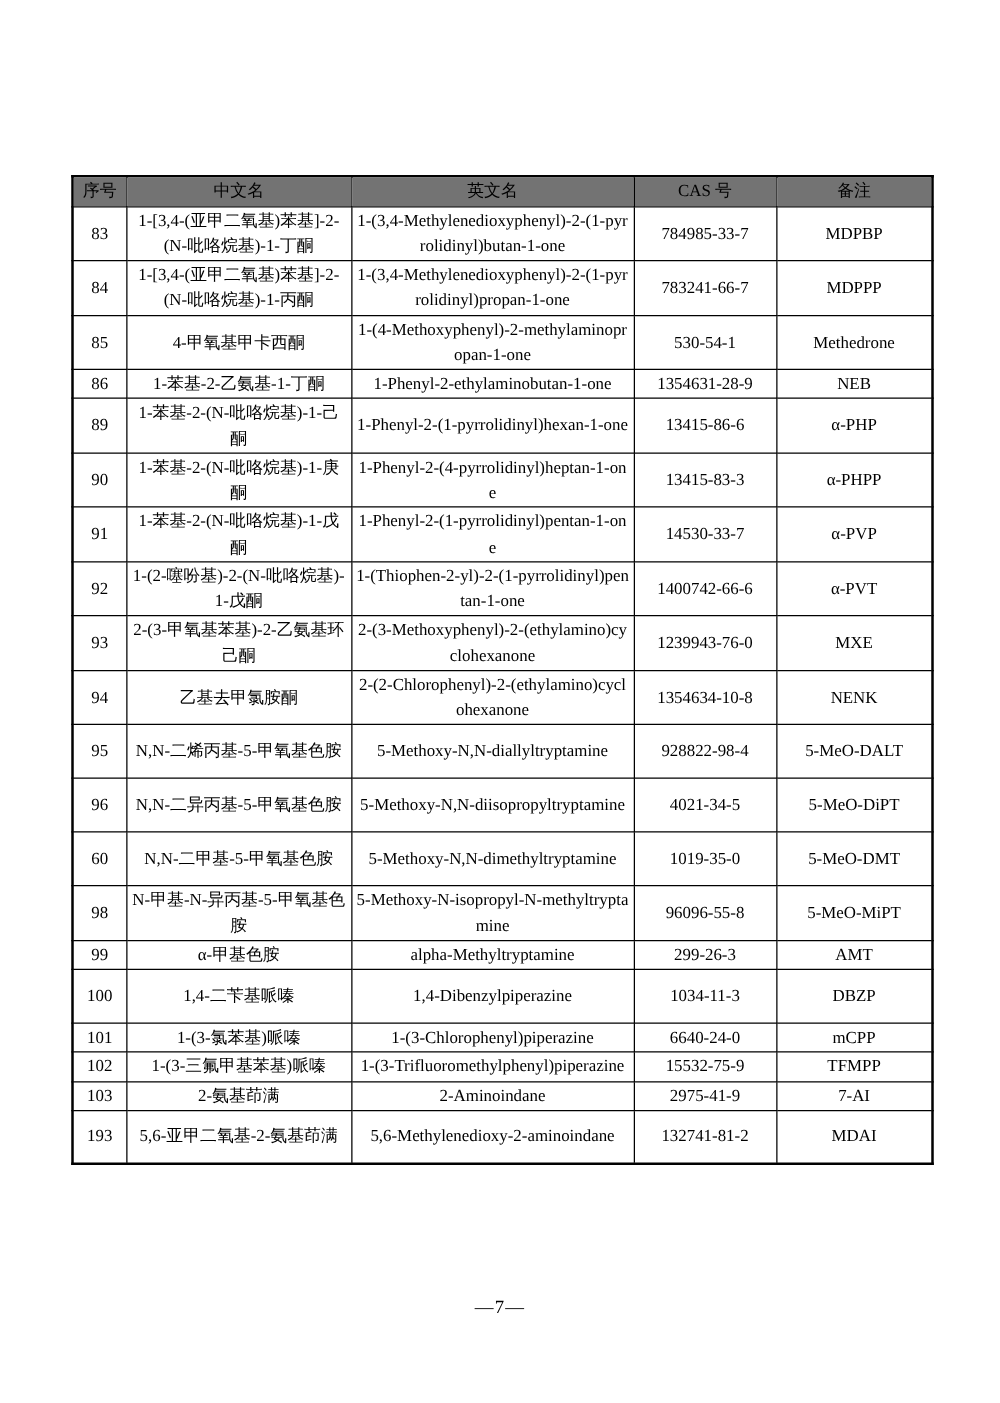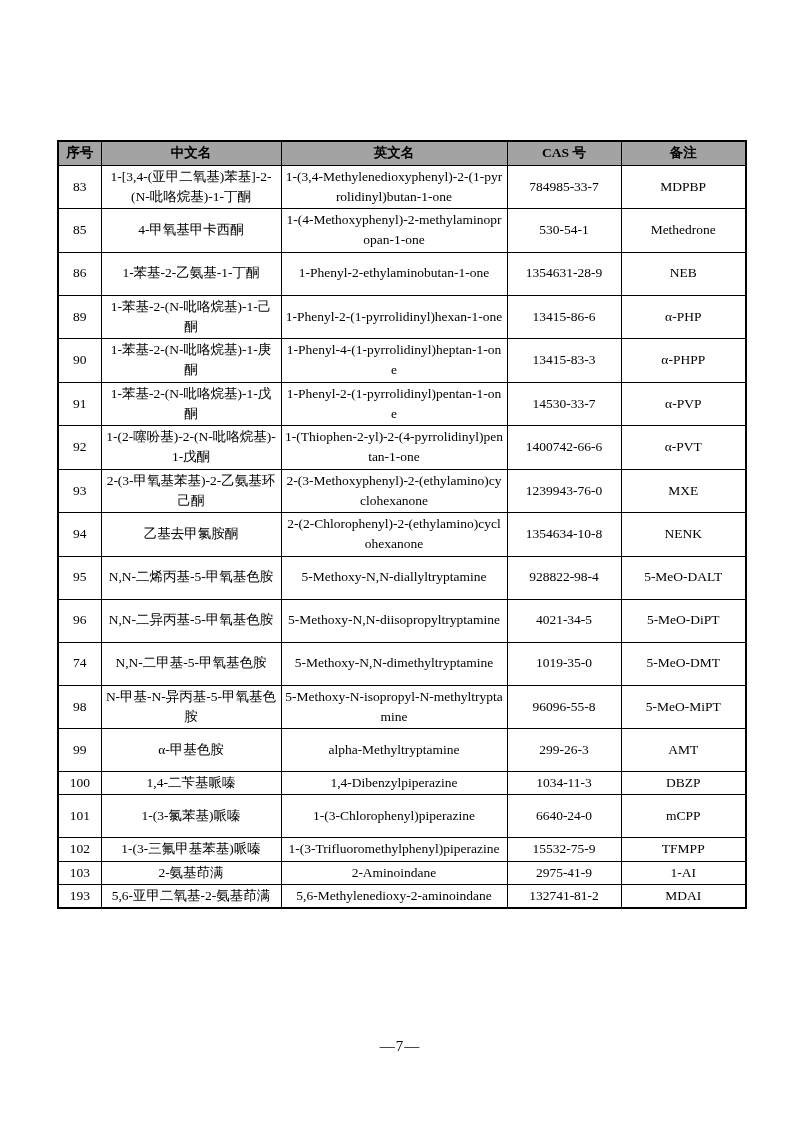"序号" table.doc-table thead th { background: #a3a3a3 -> #737373; font-weight: bold -> normal }
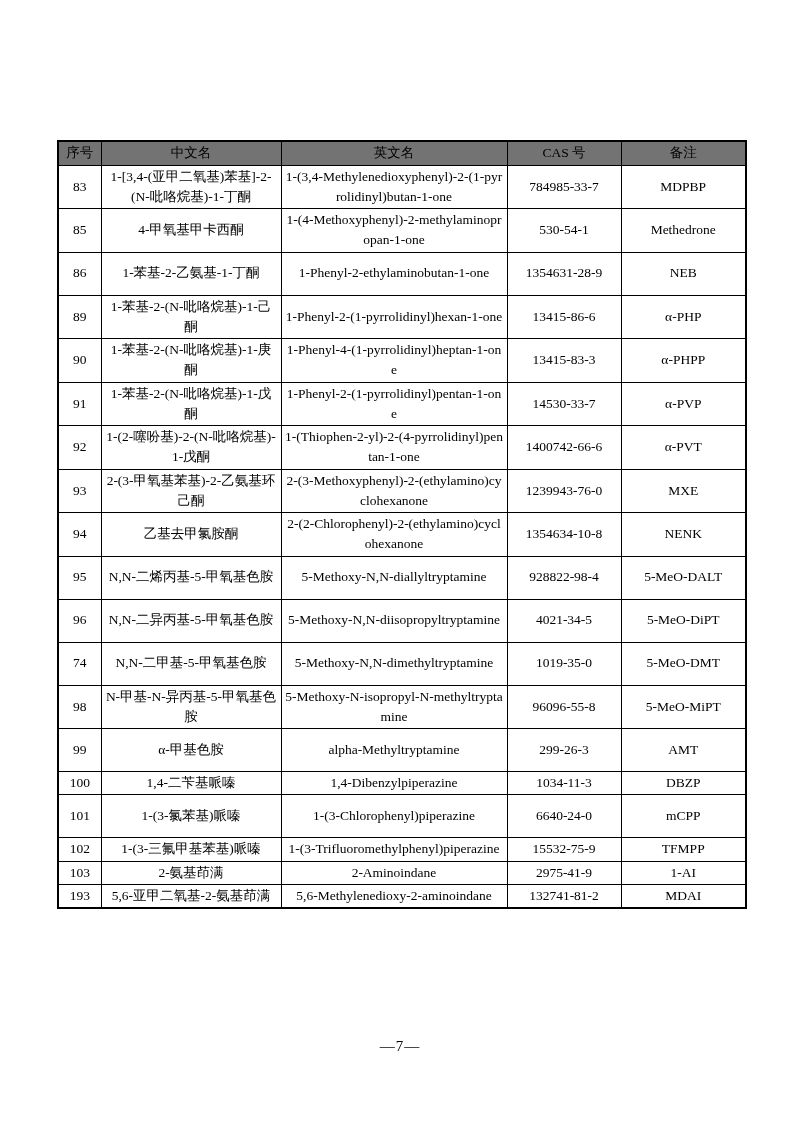"84" tr { html: none -> <tr> <td>84</td> <td>1-[3,4-(亚甲二氧基)苯基]-2-(N-吡咯烷基)-1-丙酮</td> <td>1-(3,4-Methylenedioxyphenyl)-2-(1-pyrrolidinyl)propan-1-one</td> <td>783241-66-7</td> <td>MDPPP</td> </tr> }
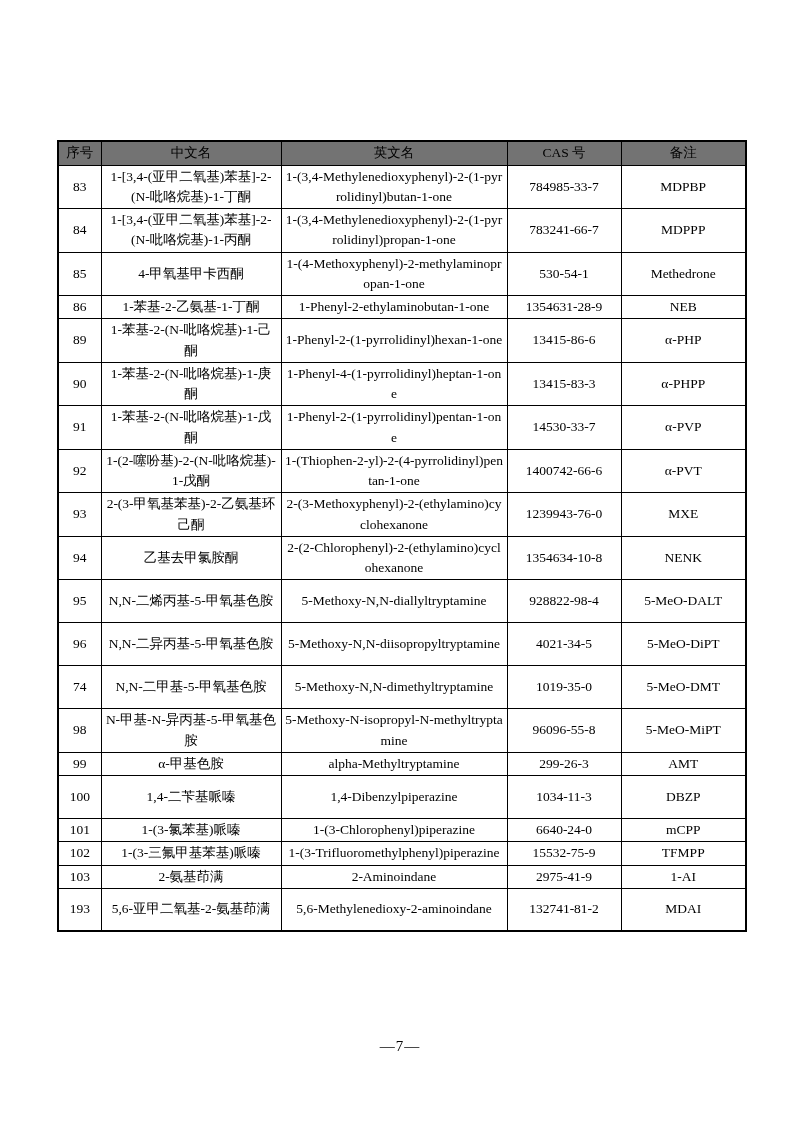"1-Phenyl-4-(1-pyrrolidinyl)heptan-1-one" td.col-en { text: 1-Phenyl-4-(1-pyrrolidinyl -> 1-Phenyl-2-(4-pyrrolidinyl }
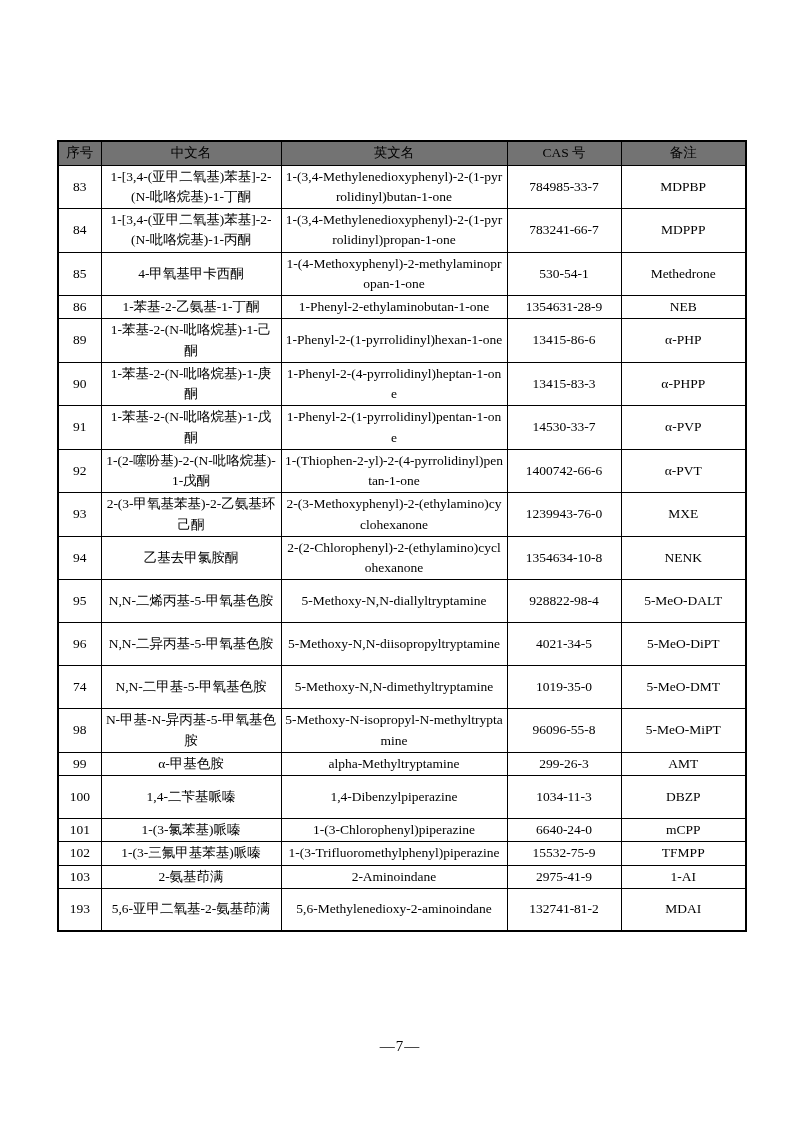"1-(Thiophen-2-yl)-2-(4-pyrrolidinyl)pent" td.col-en { text: 4-pyrrolidinyl -> 1-pyrrolidinyl }
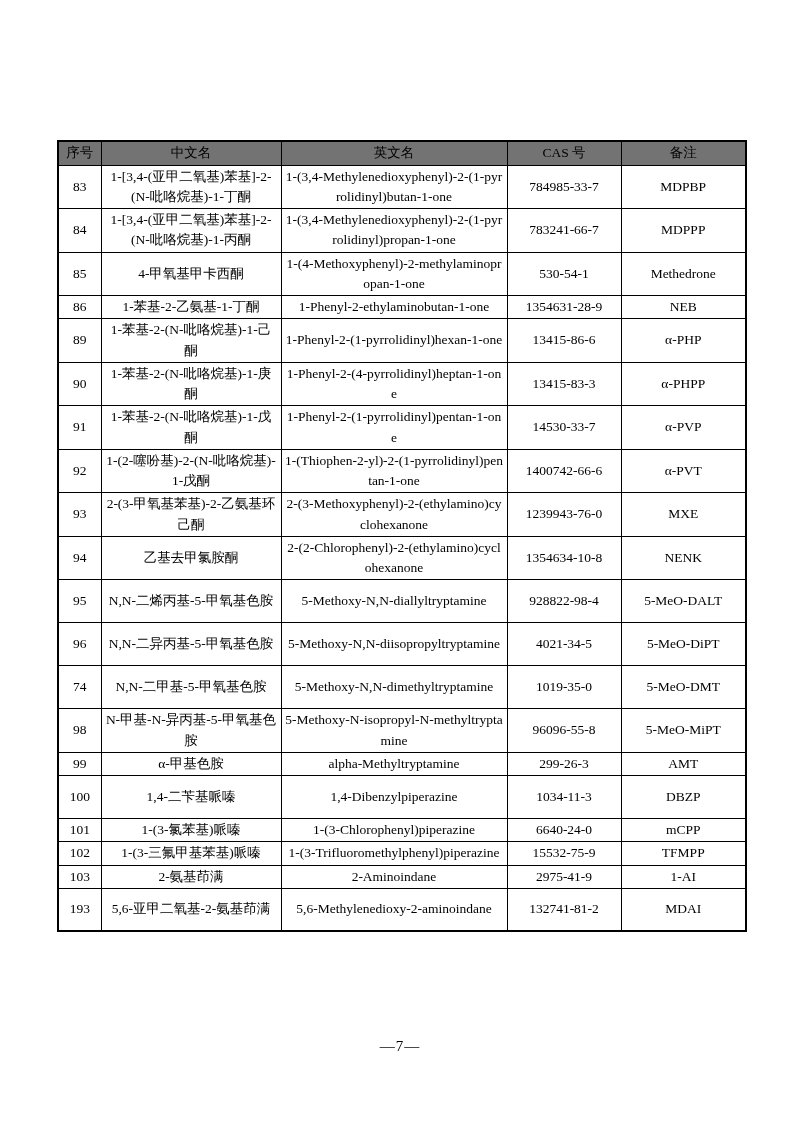"74" td.col-no { text: 74 -> 60 }
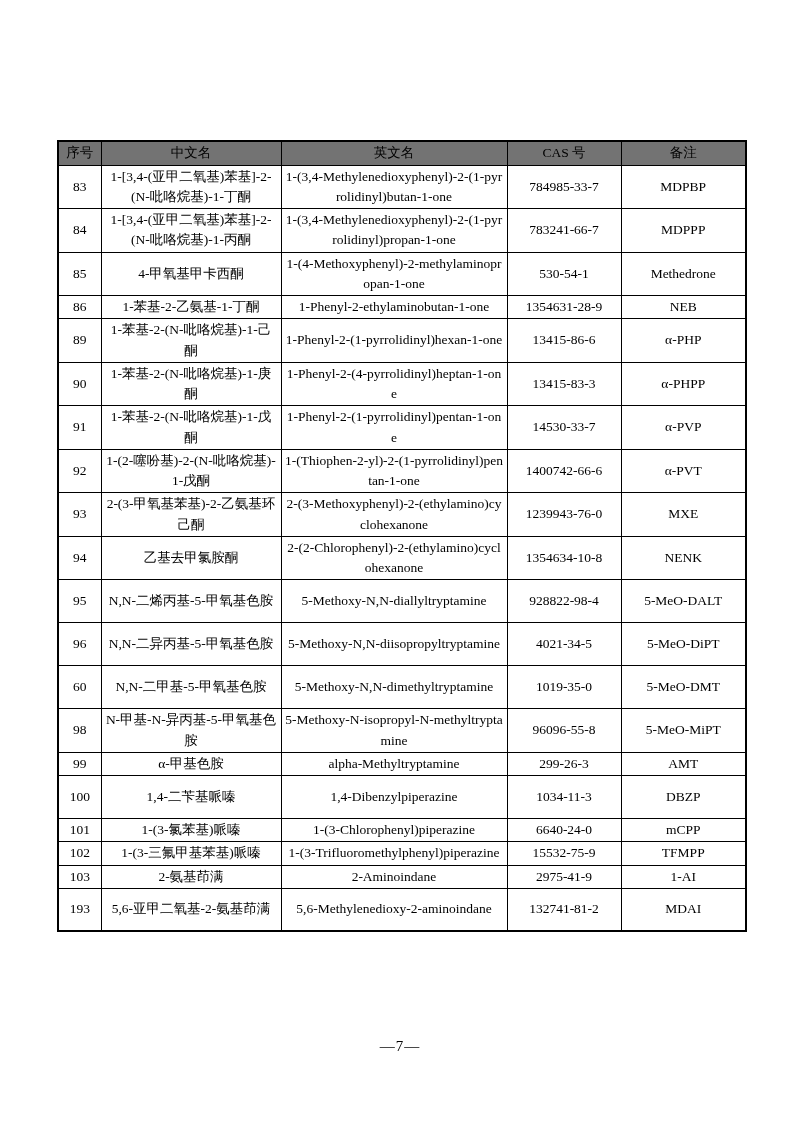"1-AI" td.col-note { text: 1-AI -> 7-AI }
